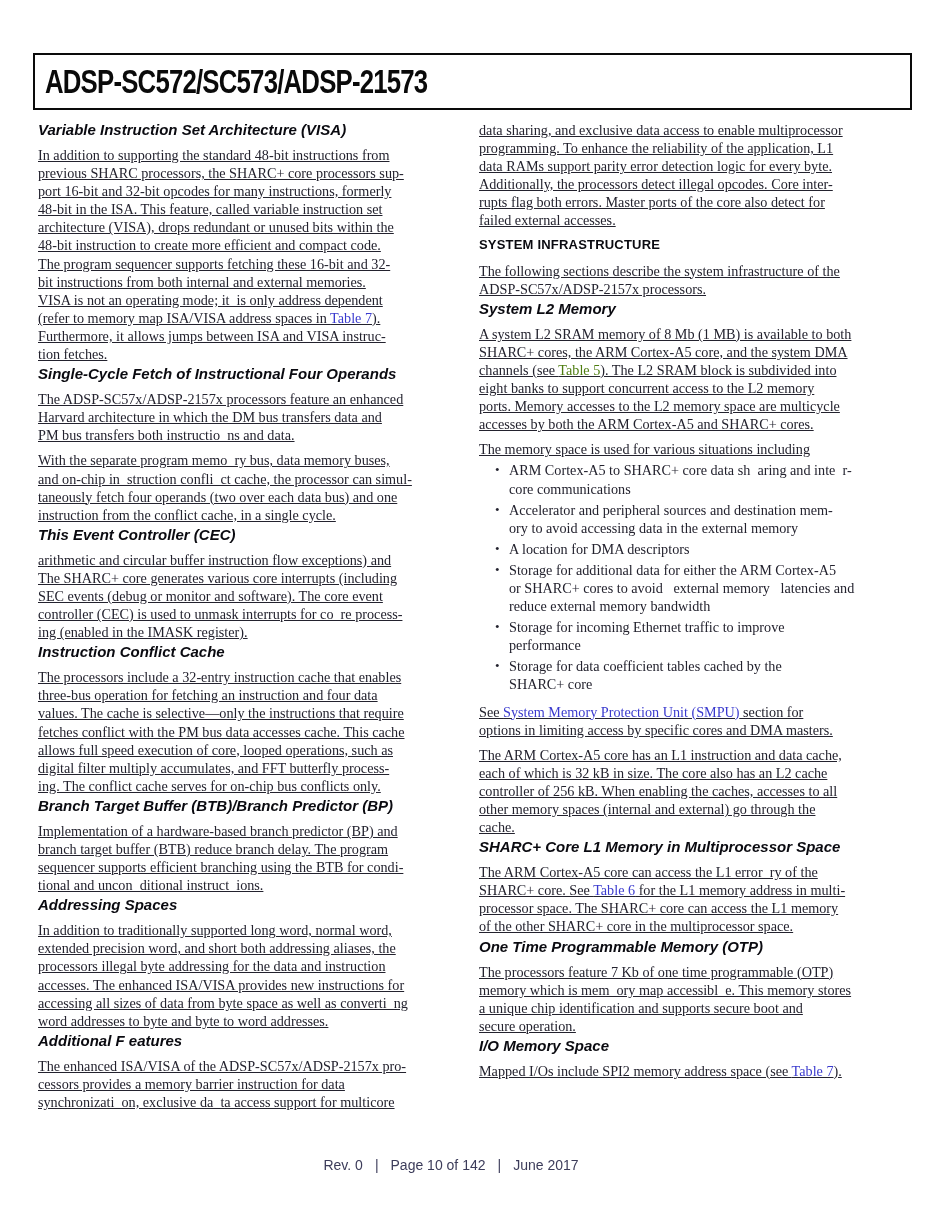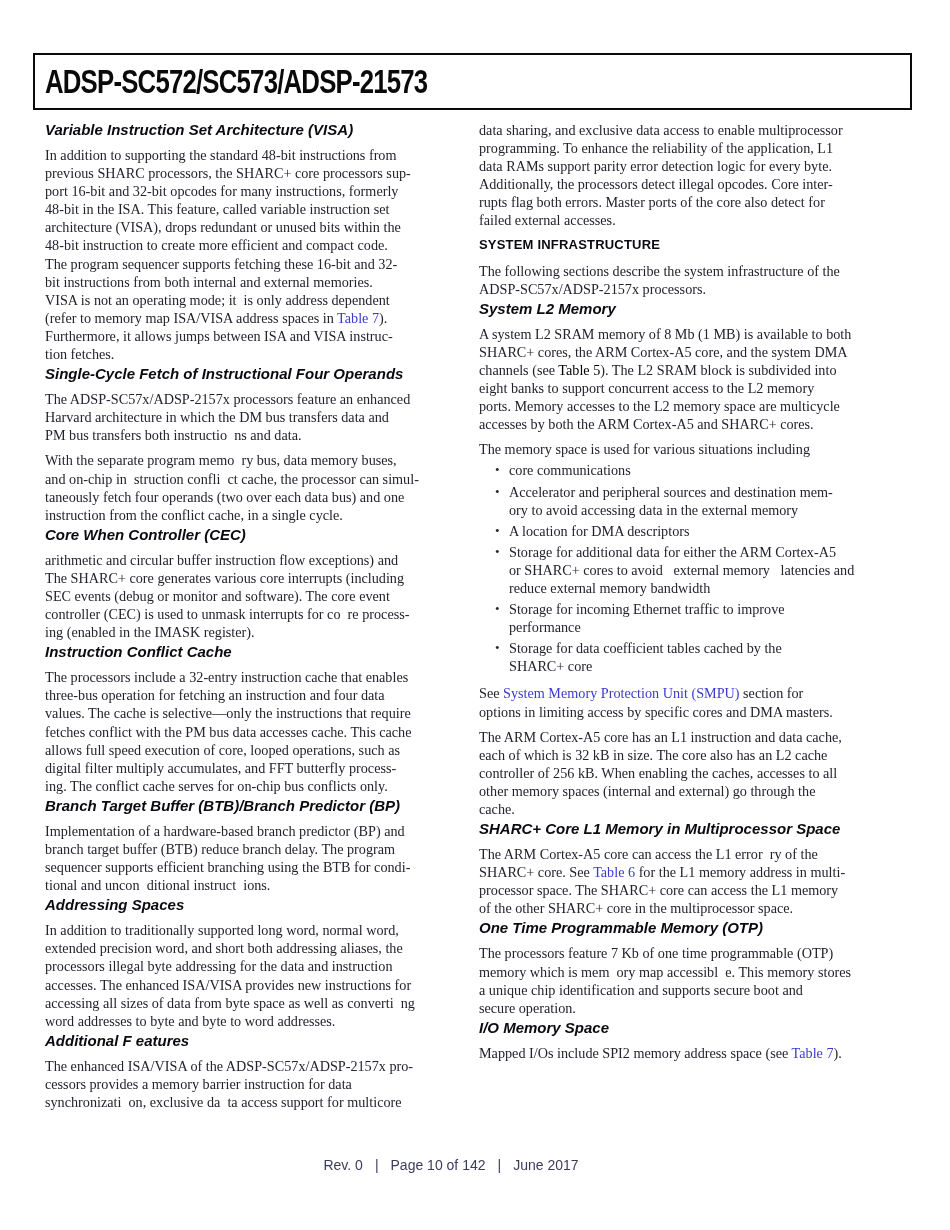"Variable Instruction Set Architecture" .col-left { left: 45px -> 38px }
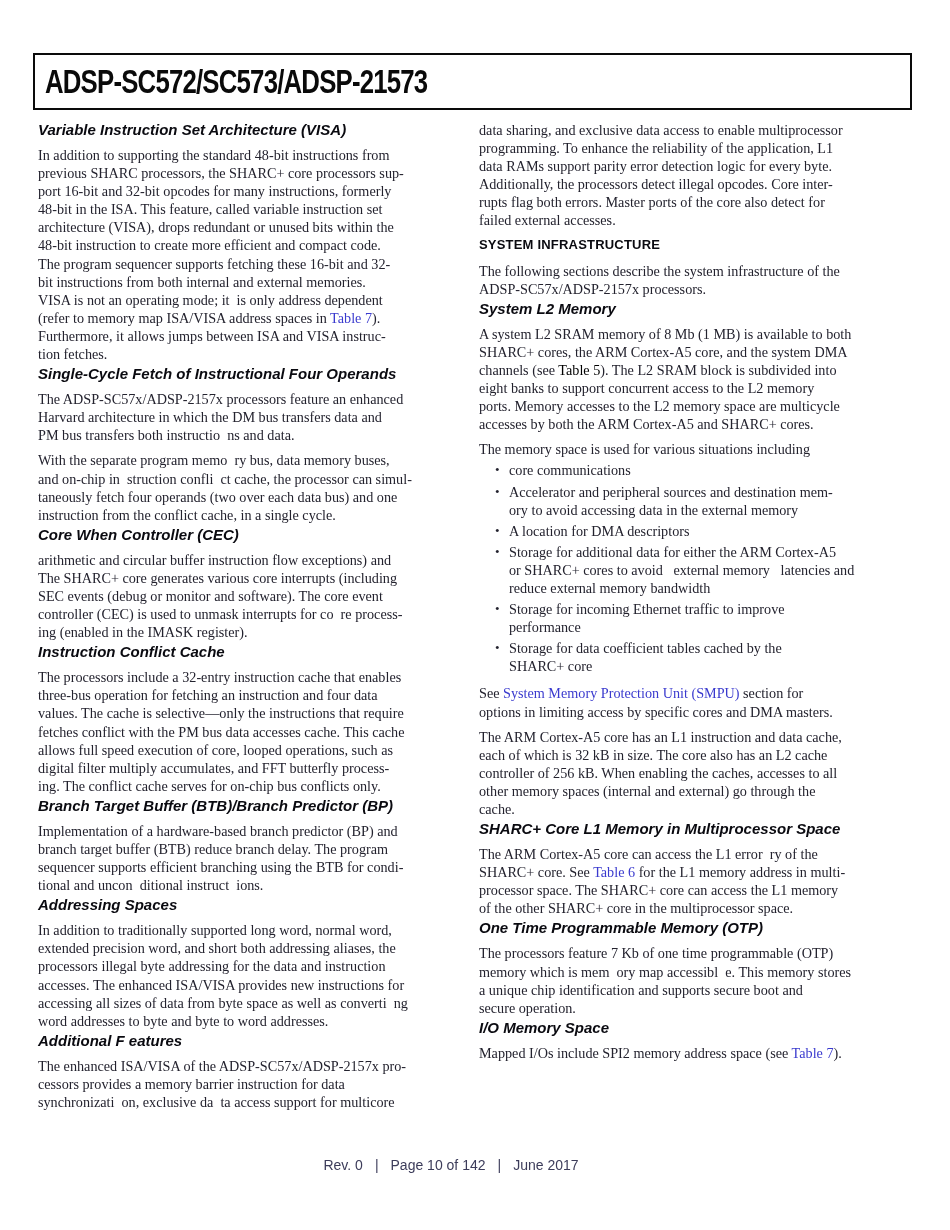"data sharing, and exclusive data" .para { text-decoration: none -> underline }
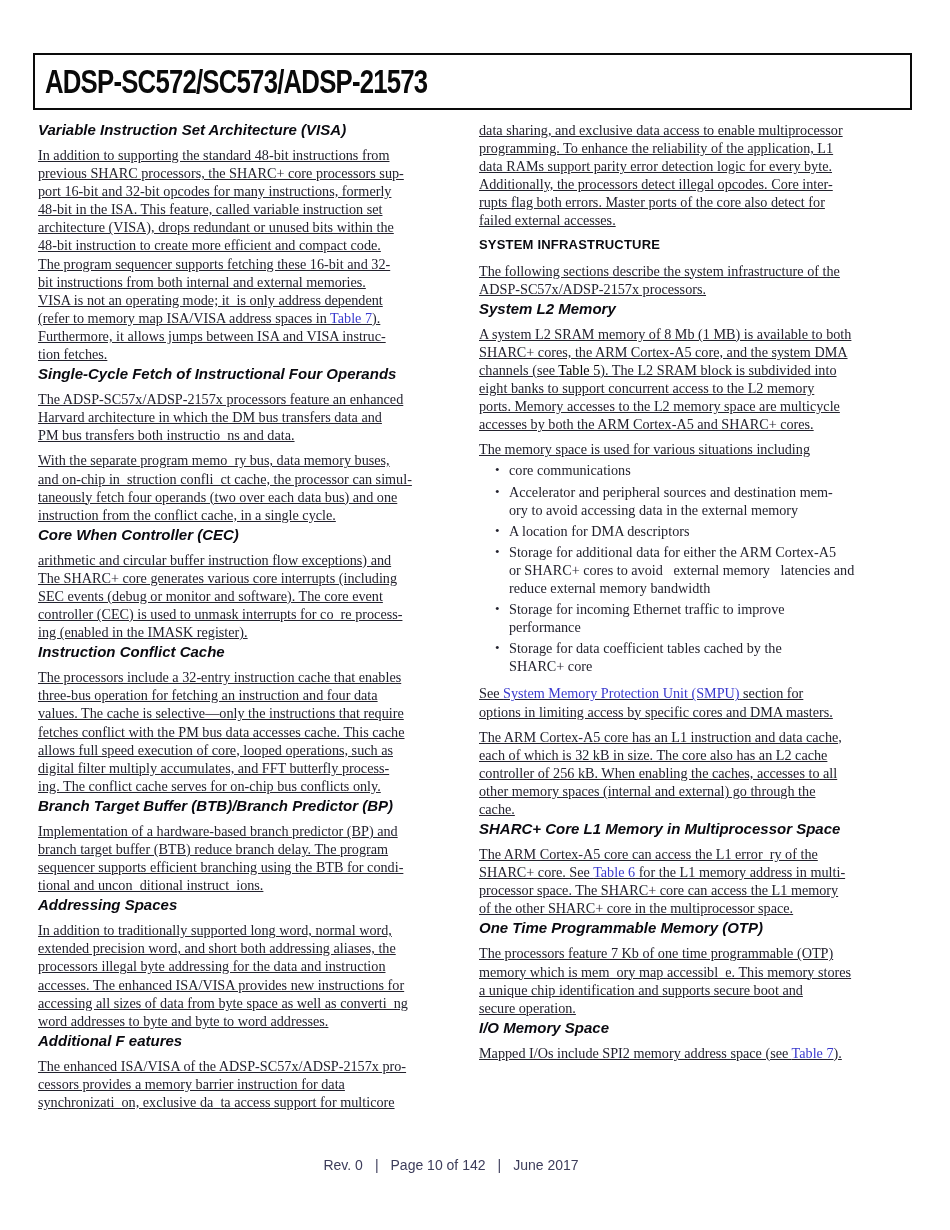"Table 5" span.link { color: #000000 -> #4d7c0f }
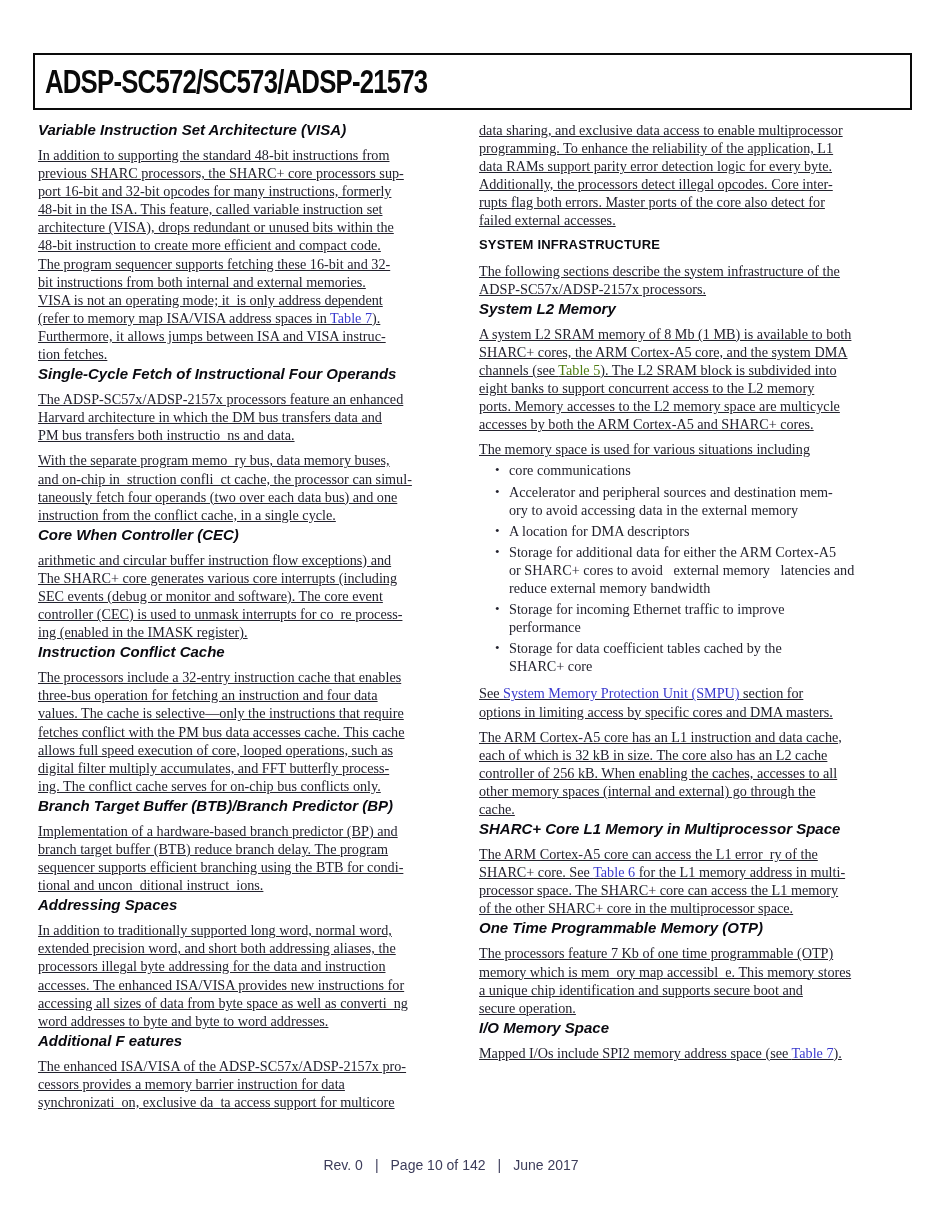"ARM Cortex-A5 to SHARC+ core" div.line { html: none -> <div>ARM Cortex-A5 to SHARC+ core data sh aring and inte r-</div> }
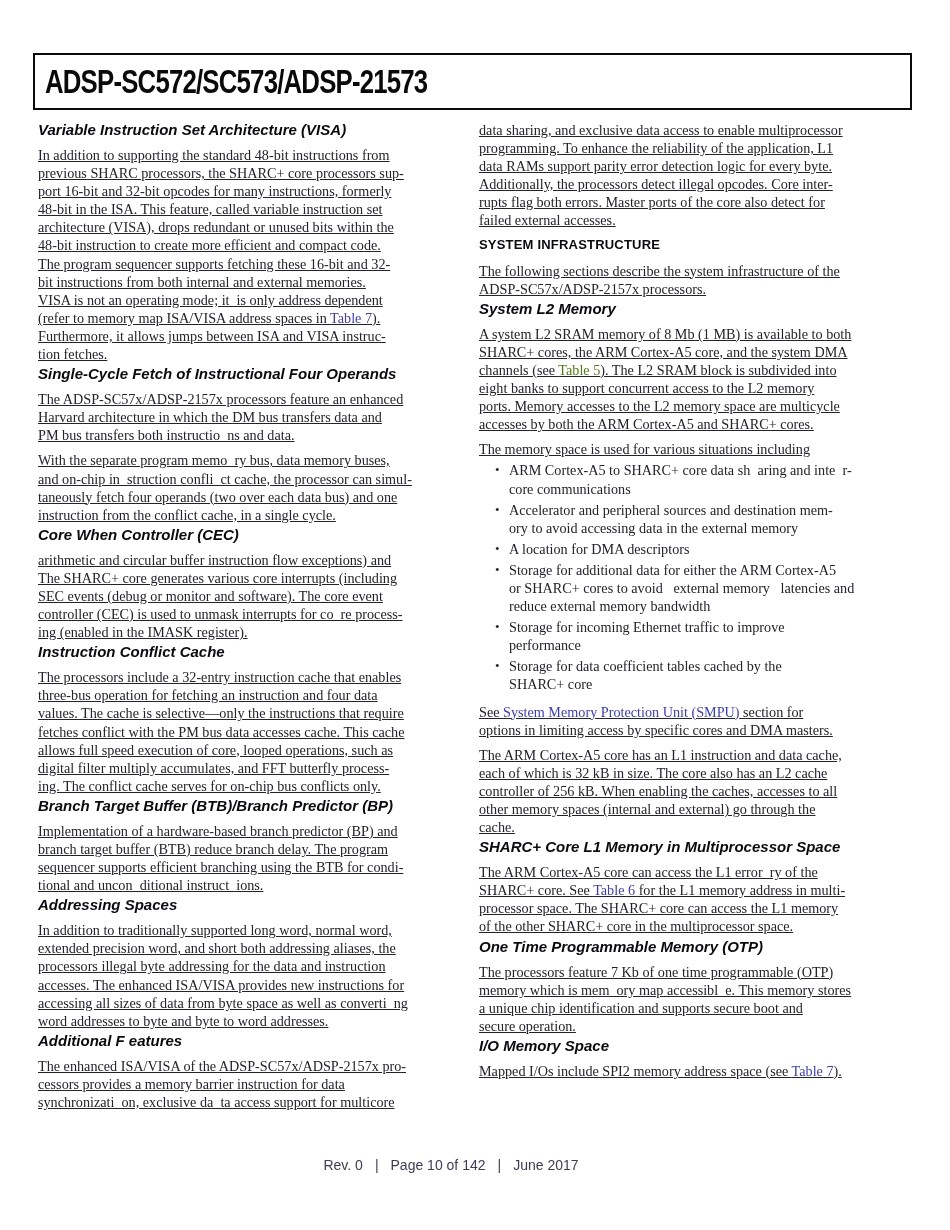"Core When Controller (CEC)" div.h3 { text: Core When -> This Event }
